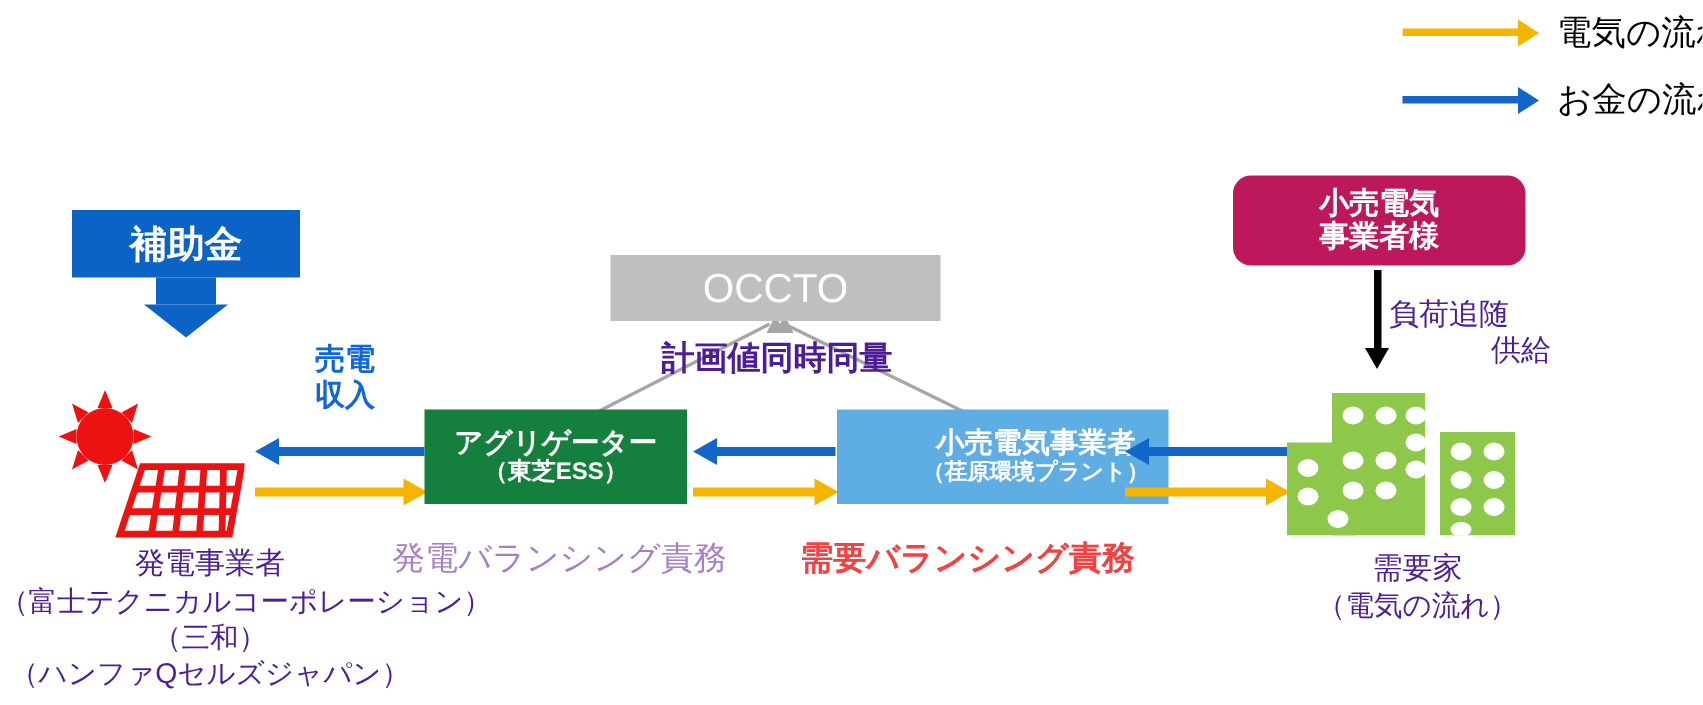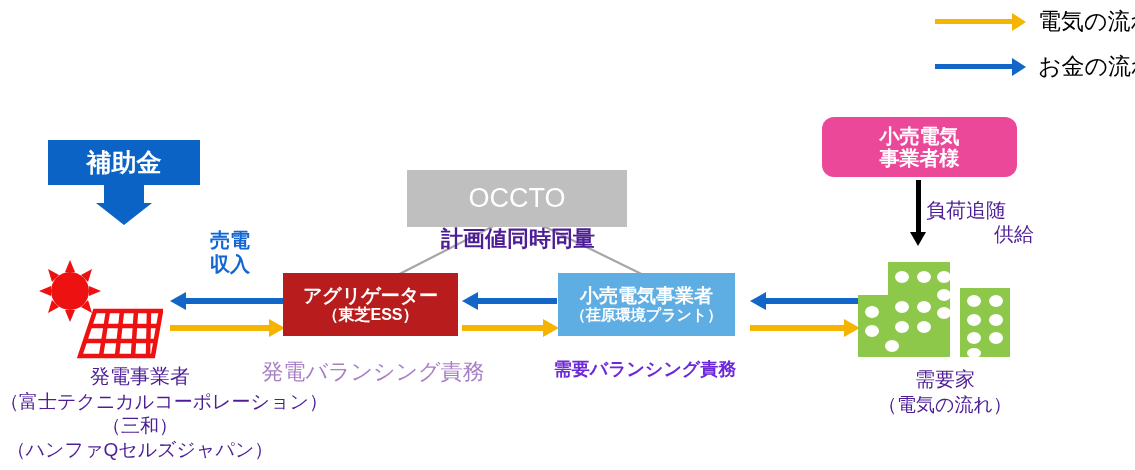"小売電気" #retailer-customer-box { background: #ec4899 -> #be185d }
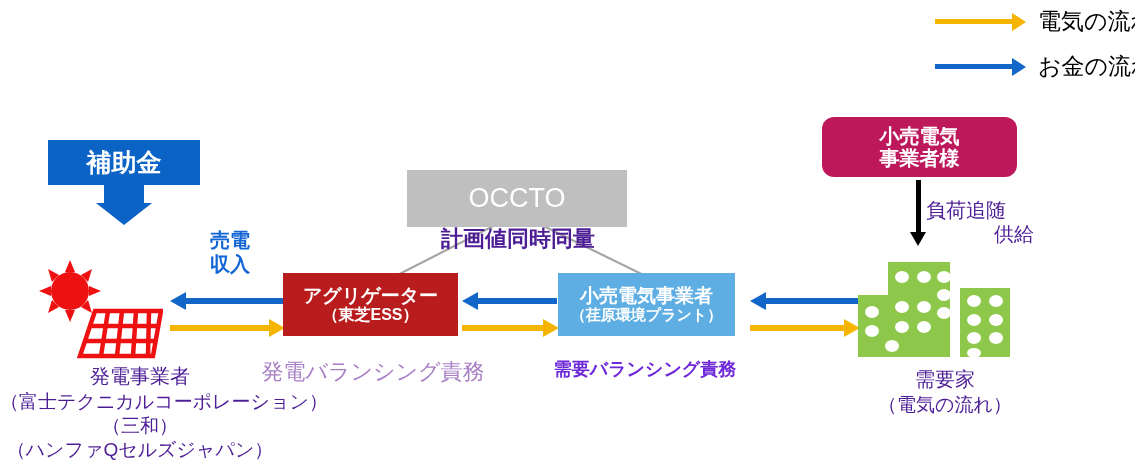"OCCTO" #occto-box { height: 57px -> 44px }
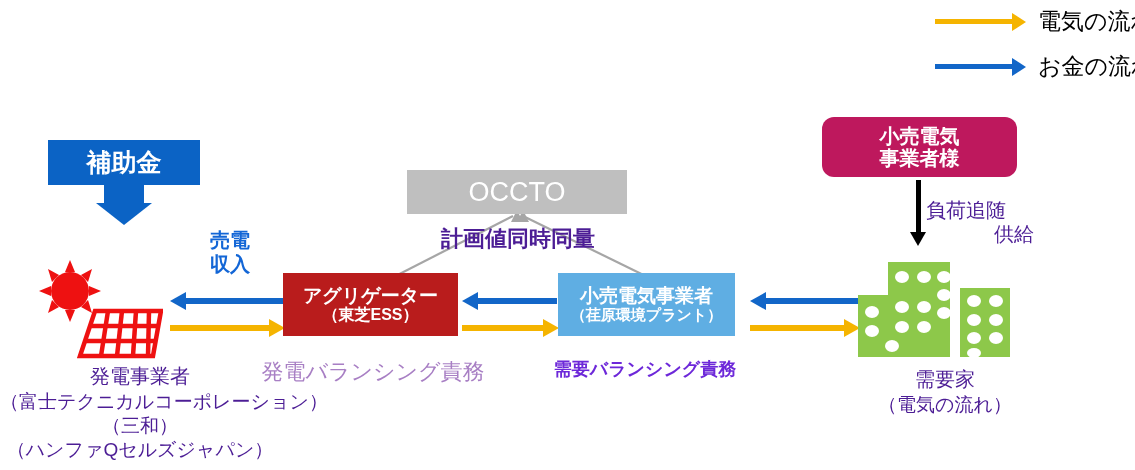"アグリゲーター" #aggregator-box { background: #b91c1c -> #15803d }
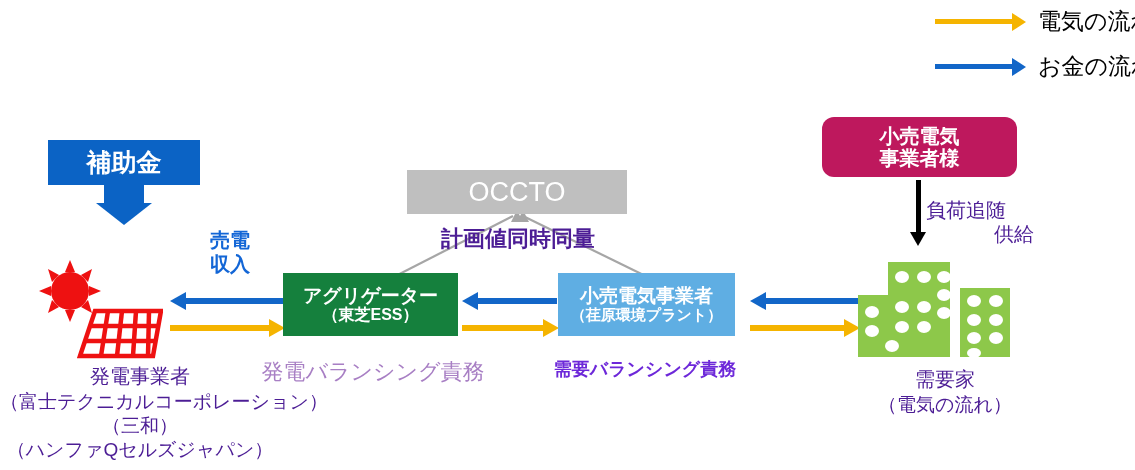"小売電気事業者" #retailer-box { padding-left: none -> 44px }
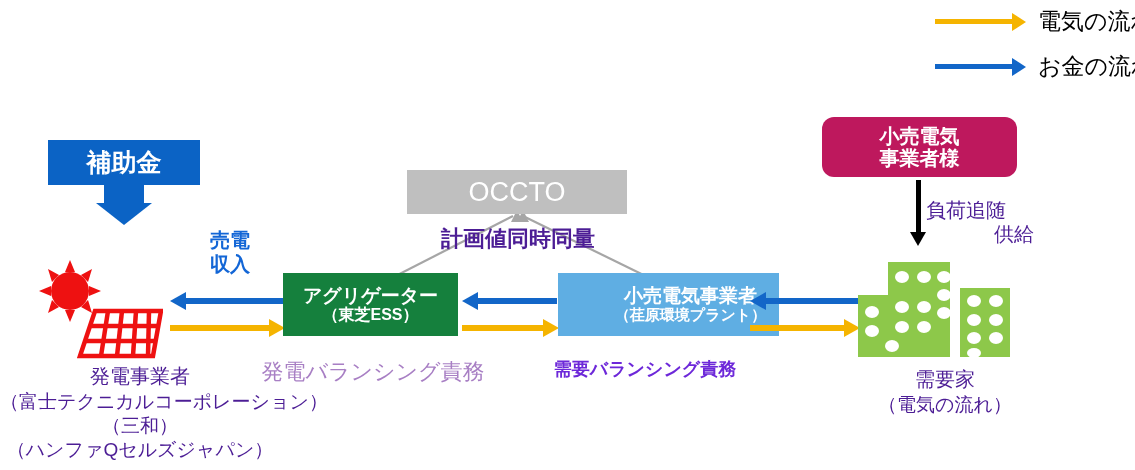"需要バランシング責務" #dem-balance-label { color: #6d28d9 -> #ef4444; font-size: 18px -> 22px }
